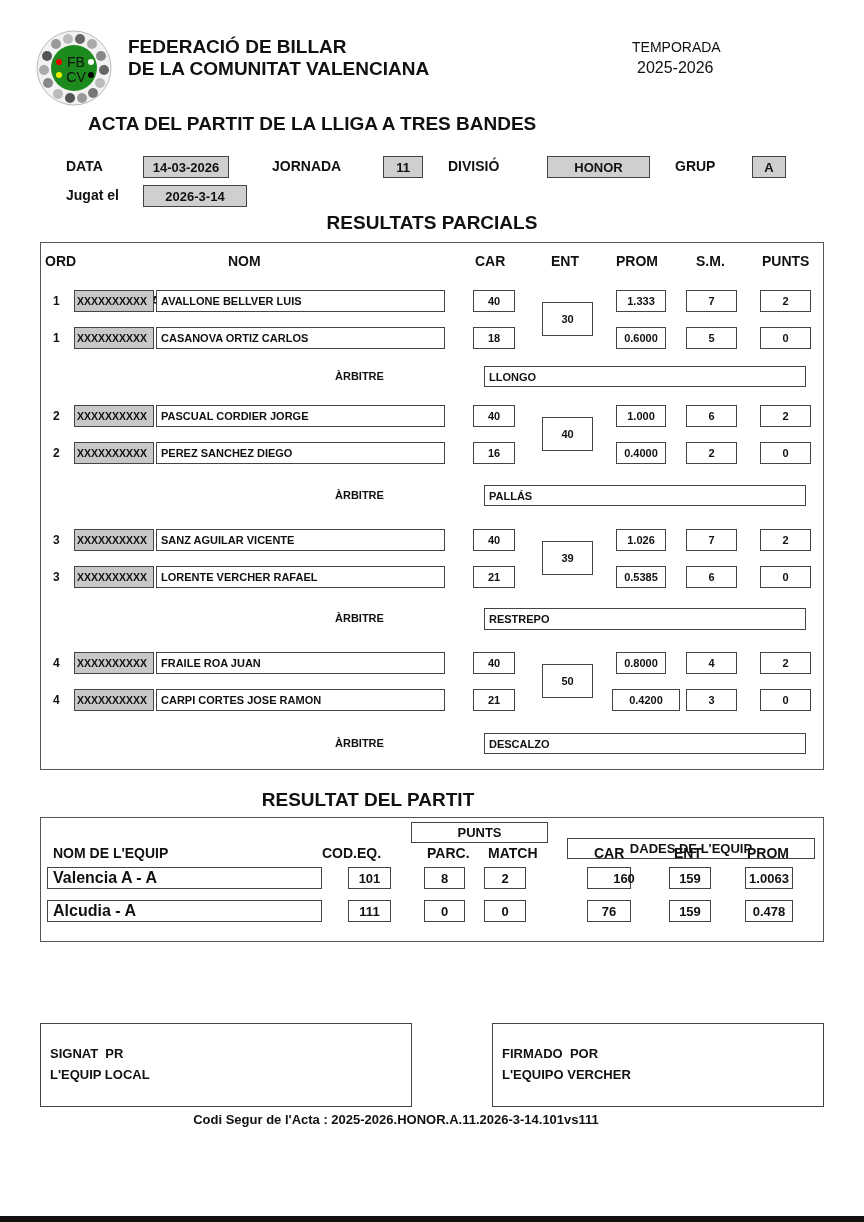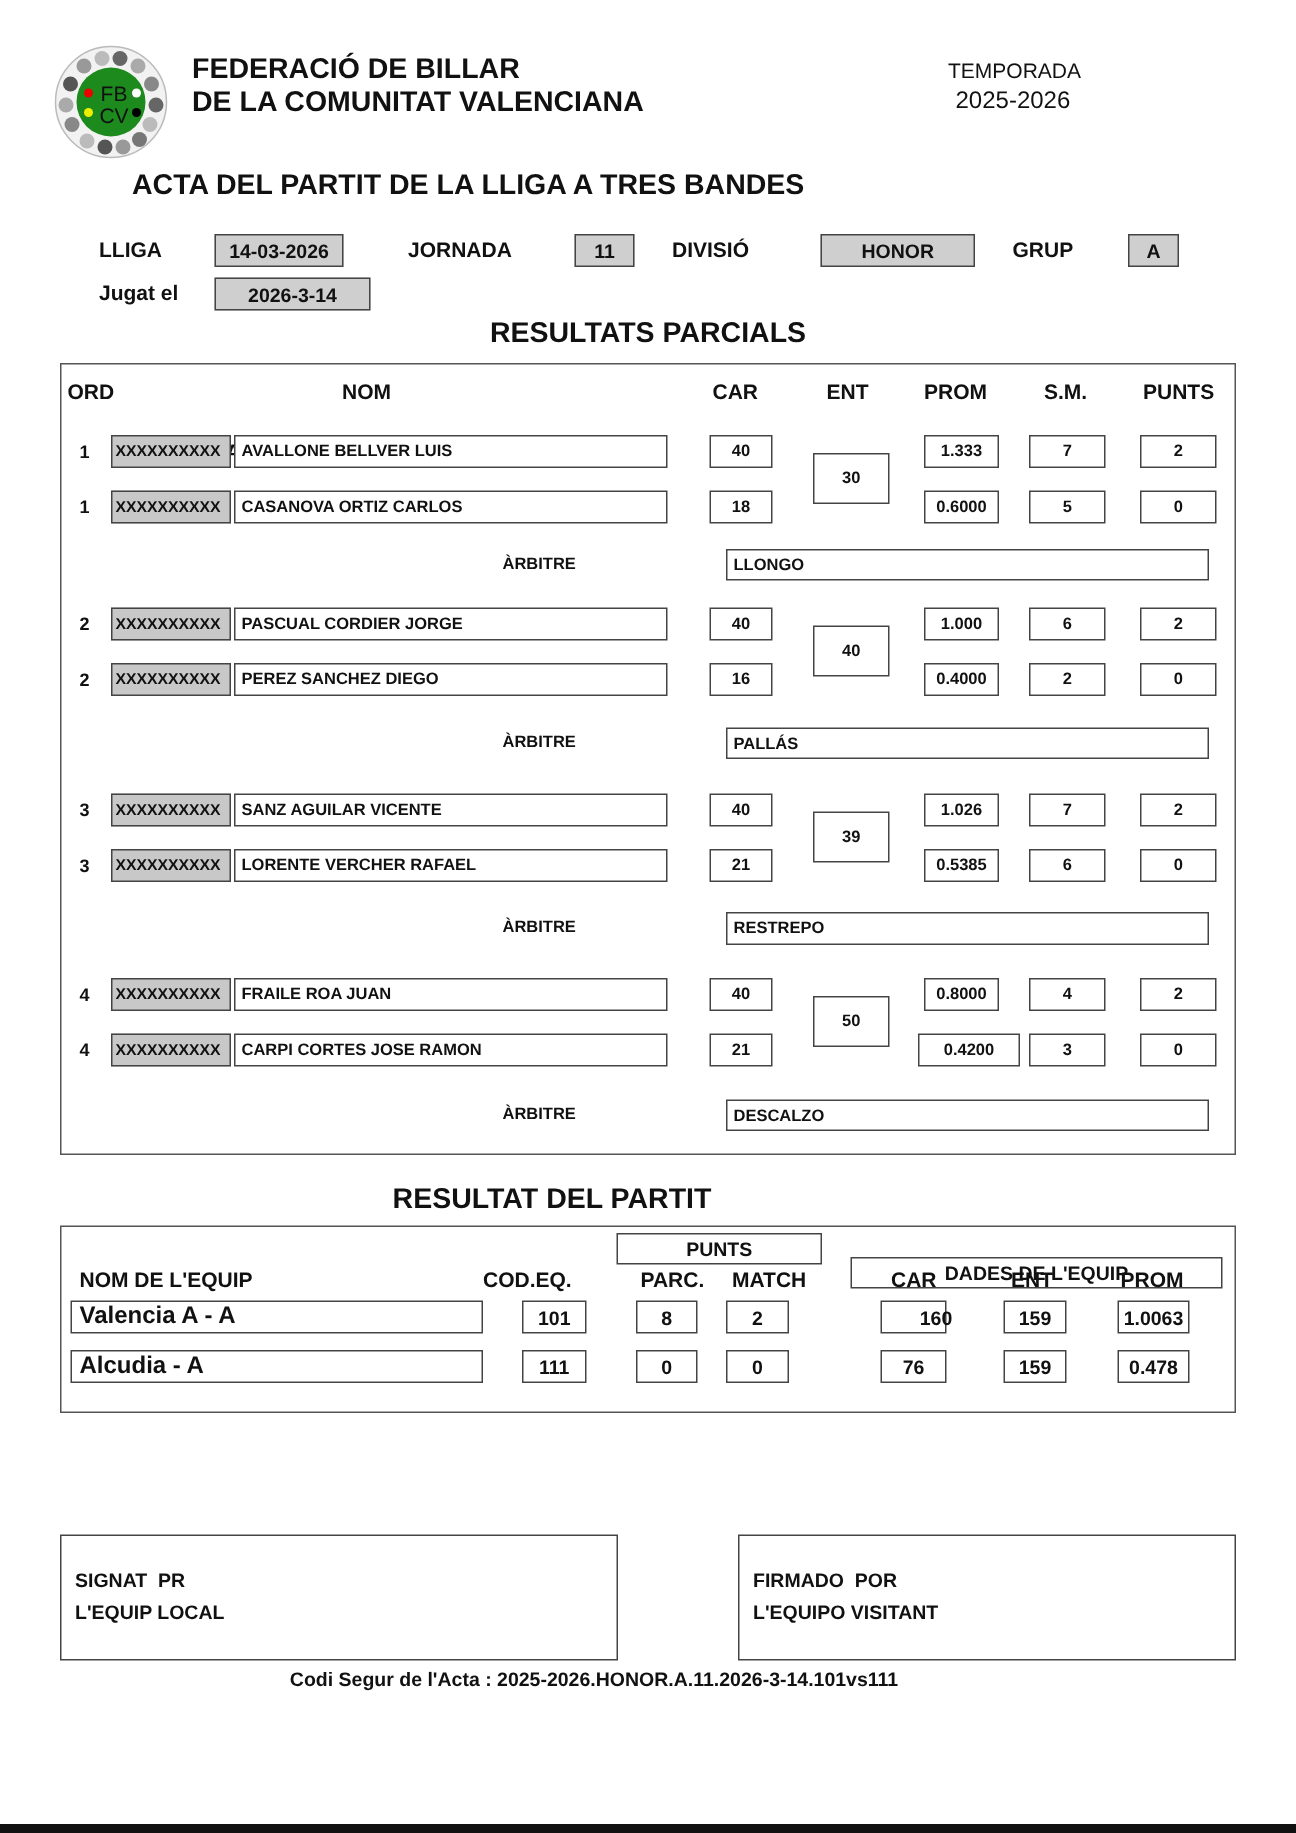"LLIGA" div.lbl { text: LLIGA -> DATA }
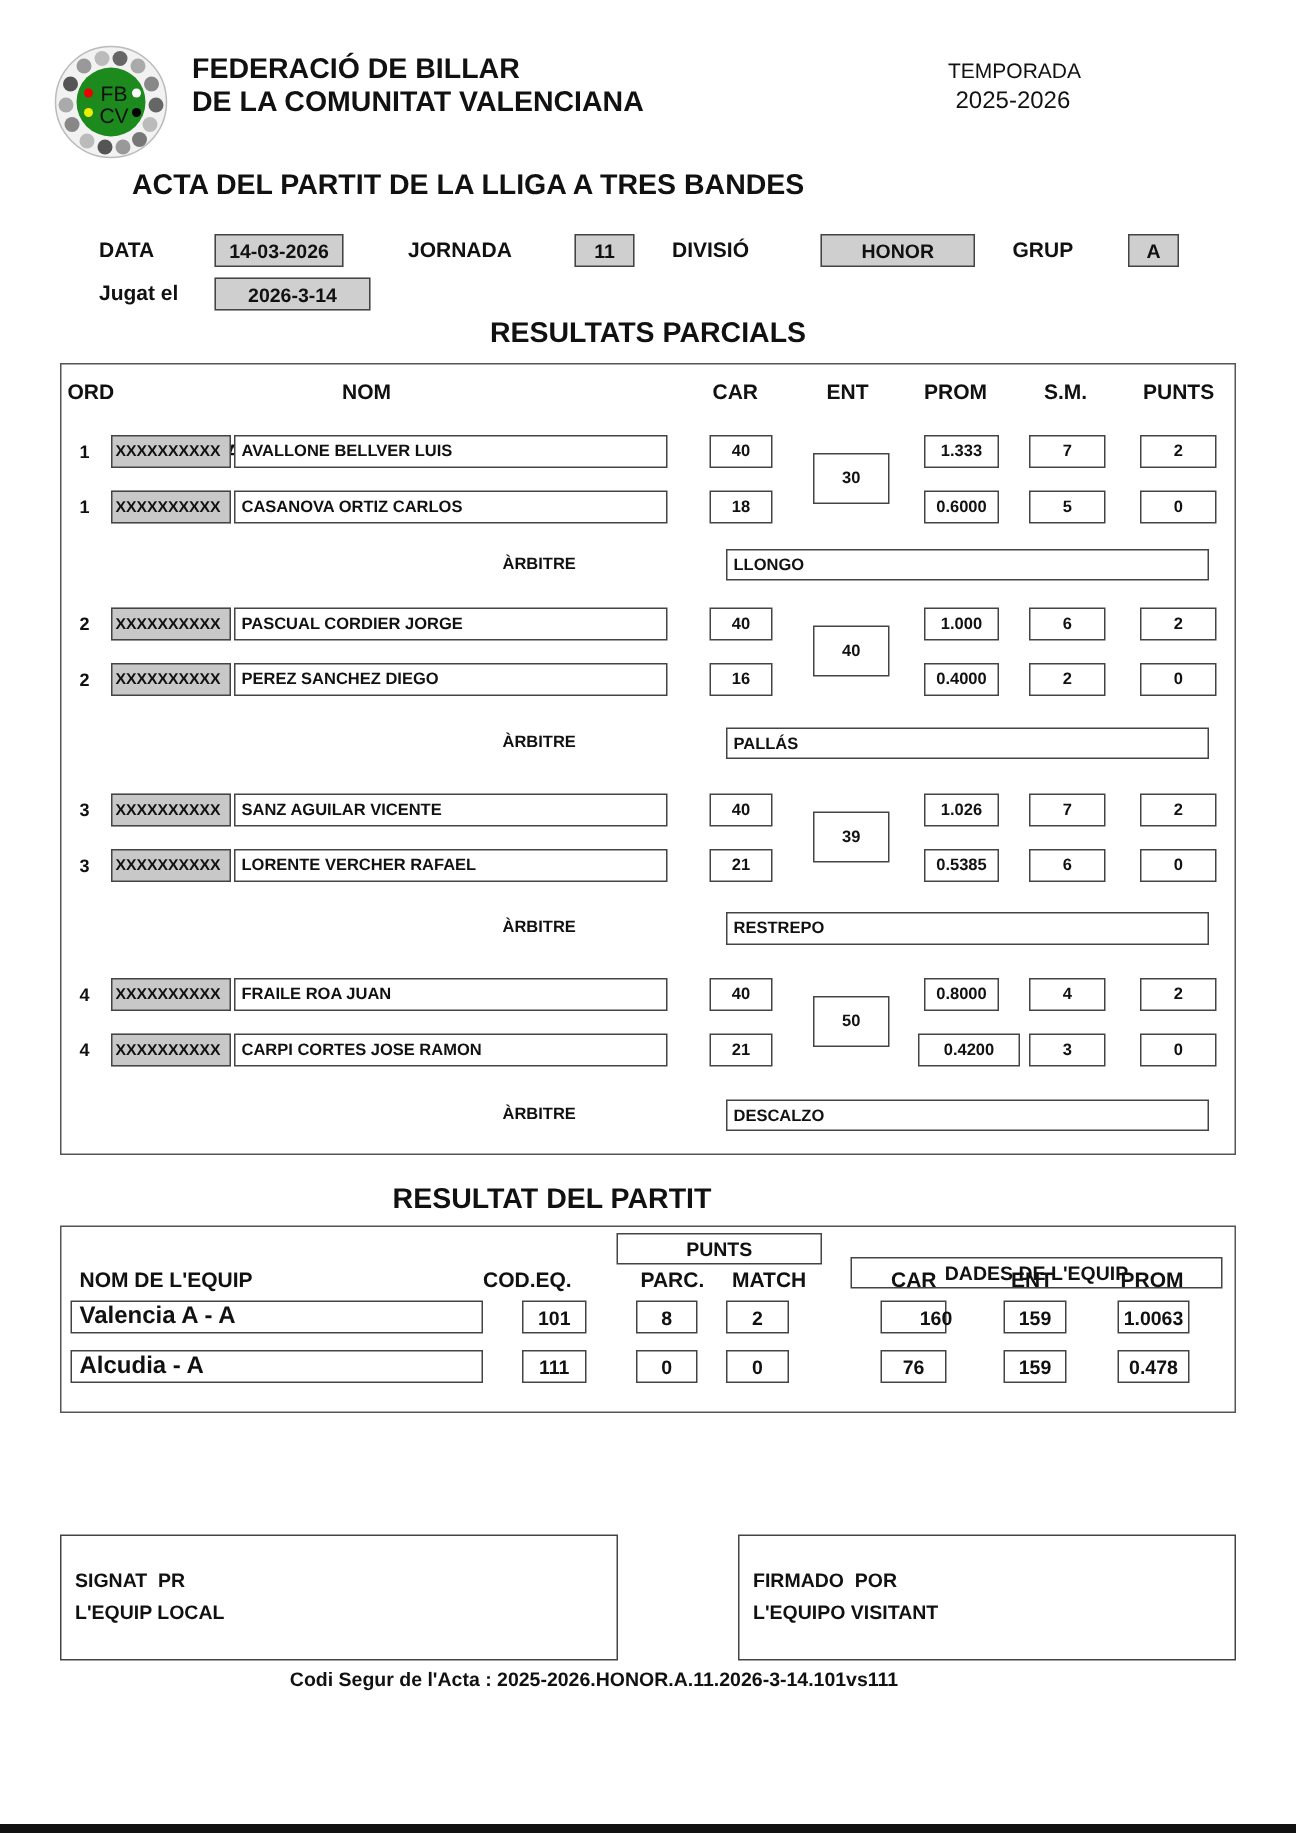"L'EQUIPO VISITANT" div.abs { text: VISITANT -> VERCHER }
